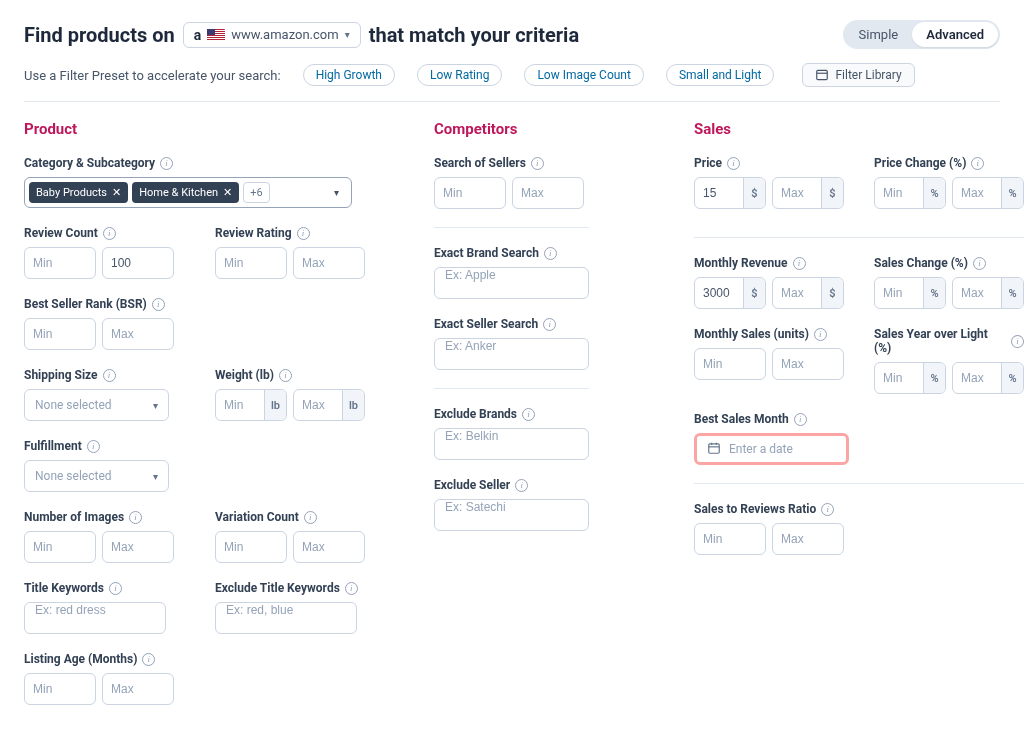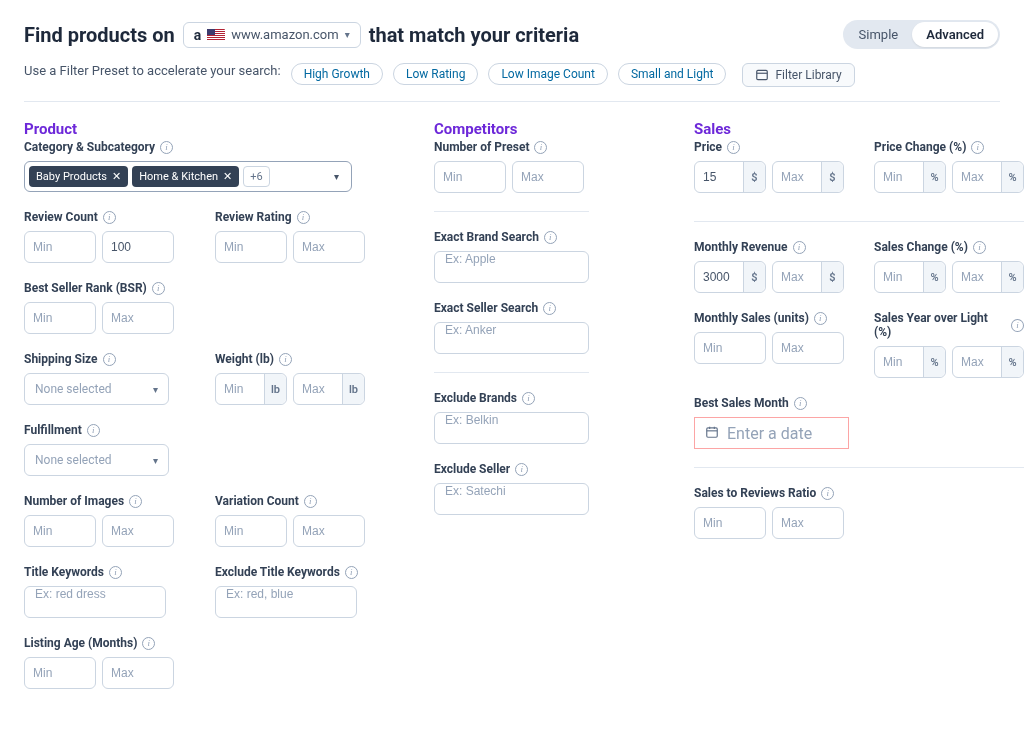"Use a Filter Preset to" .preset-row { align-items: flex-start -> center; gap: 10px -> 22px }
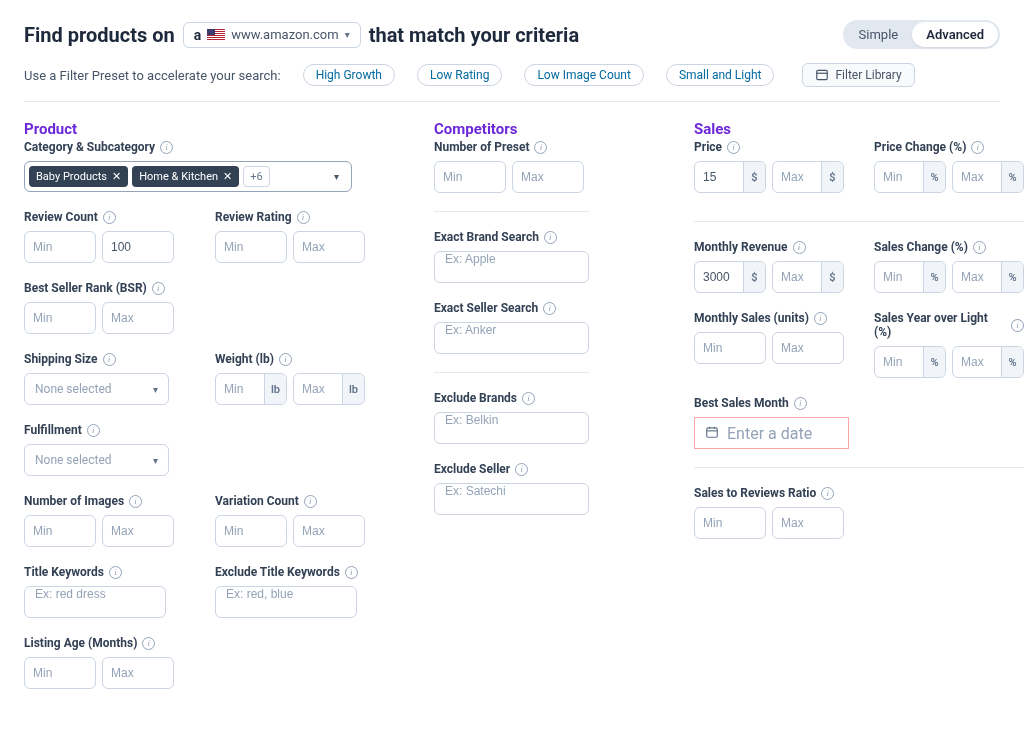"Product" .col-title { color: #6d28d9 -> #be185d; margin-bottom: 2px -> 18px }
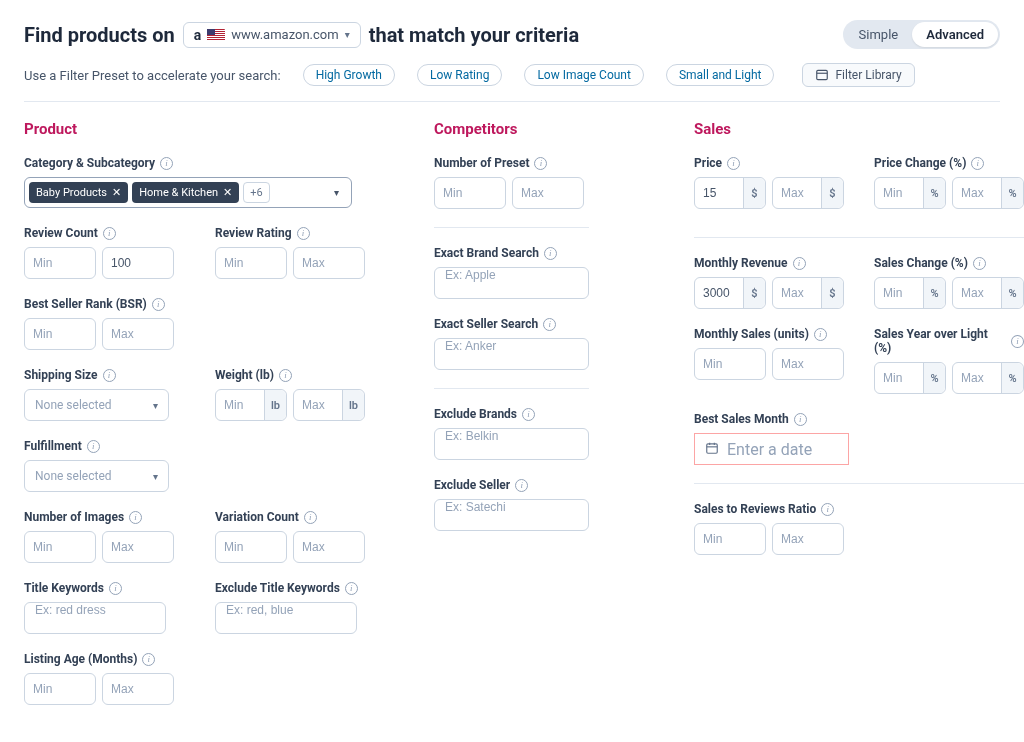"Number of Preset" span { text: Number of Preset -> Search of Sellers }
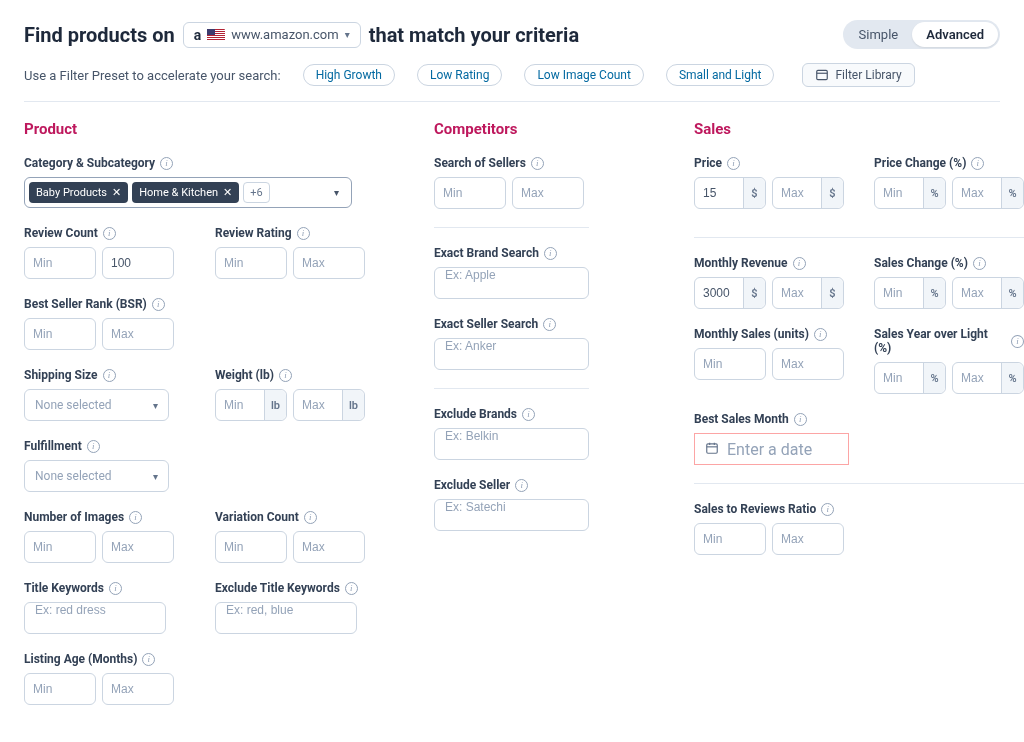"Enter a date" .date-input { border: 1px solid #fca5a5 -> 3px solid #fca5a5; border-radius: 0 -> 6px; font-size: 16px -> 12px }
